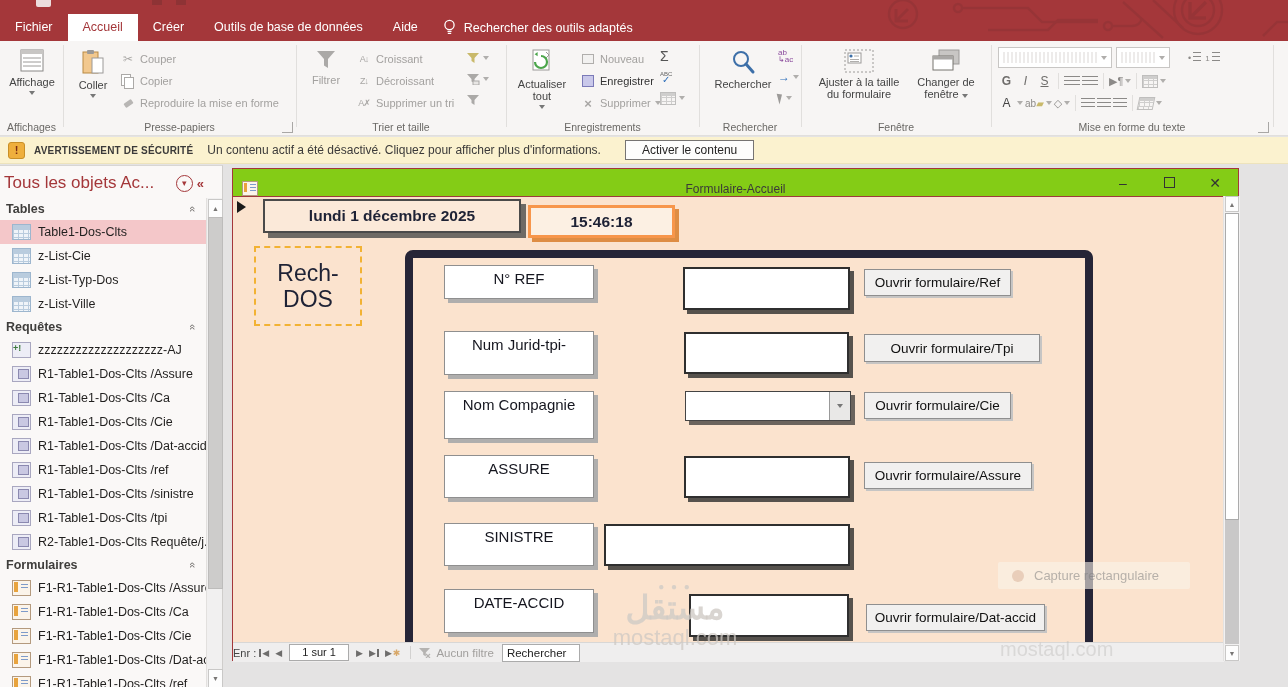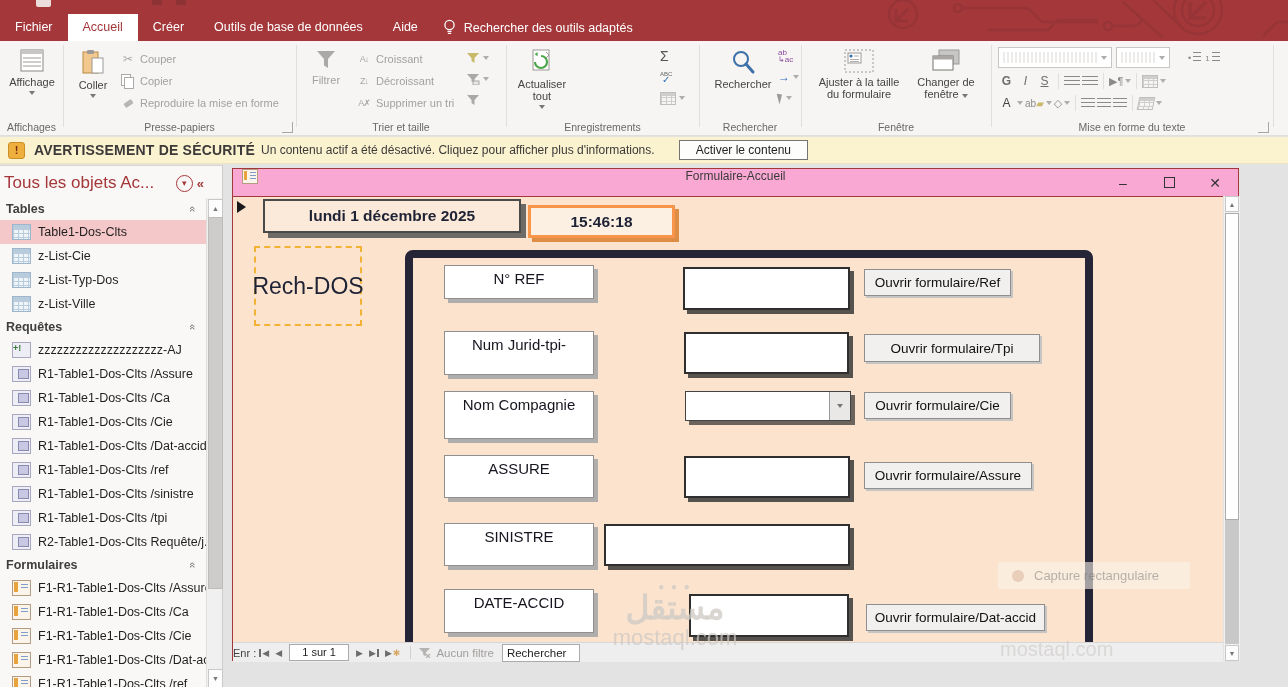"Nouveau" div.abs { html: none -> <div> <div> <span></span> <span>Nouveau</span> </div> <div> <span></span> <span>Enregistrer</span> </div> <div> <span></span> <span>Supprimer</span> <span></span> </div> </div> }
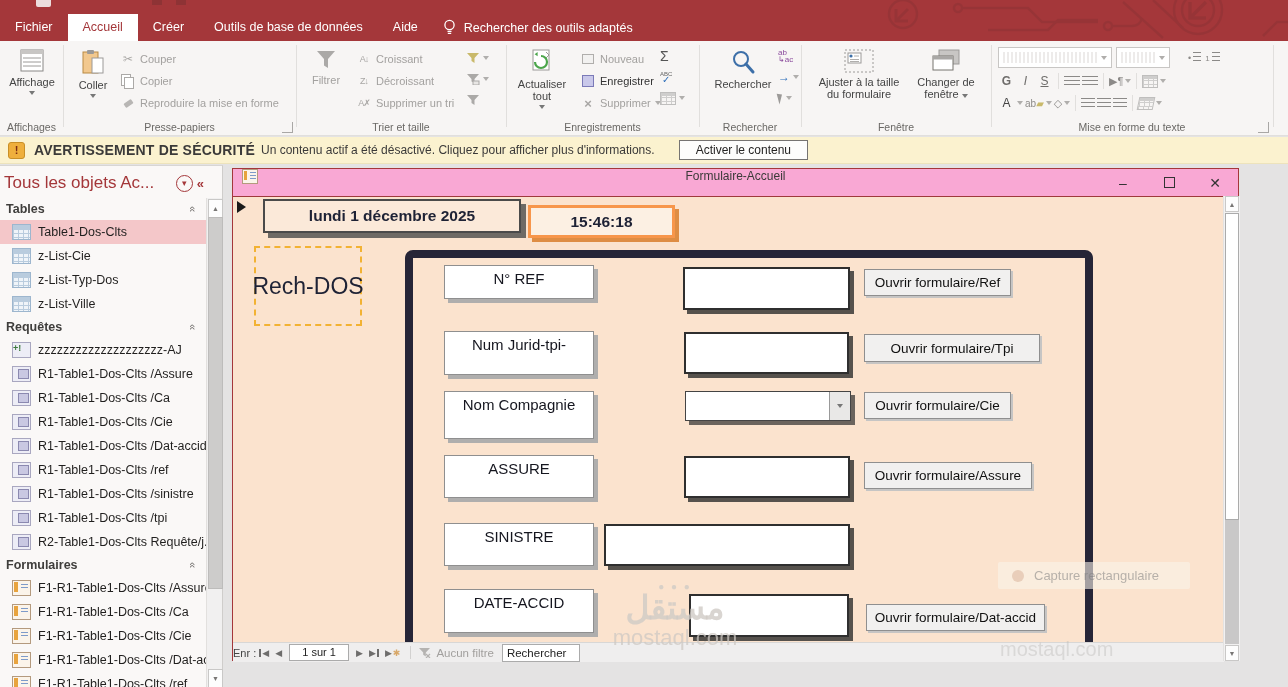"AVERTISSEMENT DE SÉCURITÉ" .sec-title { font-size: 14px -> 10px; margin-right: 6px -> 14px }
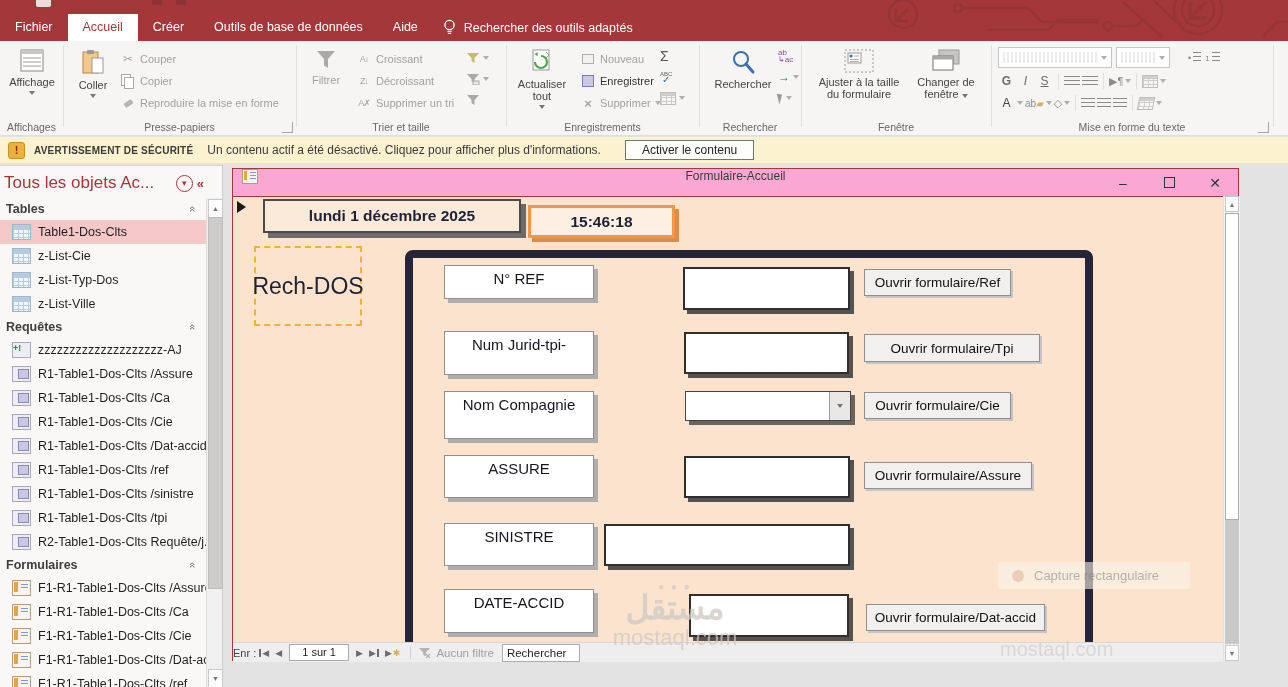"Formulaire-Accueil" .fwin-title { align-items: flex-start -> flex-end; background: #f9a8d4 -> #84cc16 }
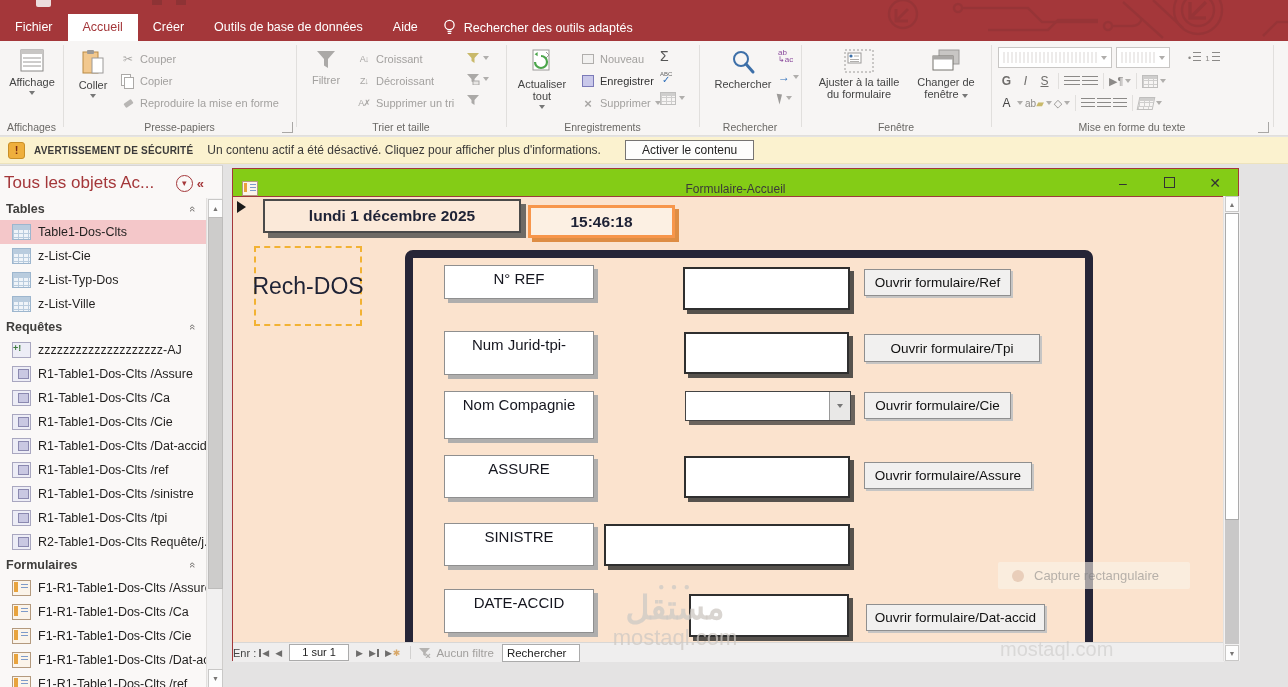"Rech-" .rechbox { flex-direction: none -> column }
